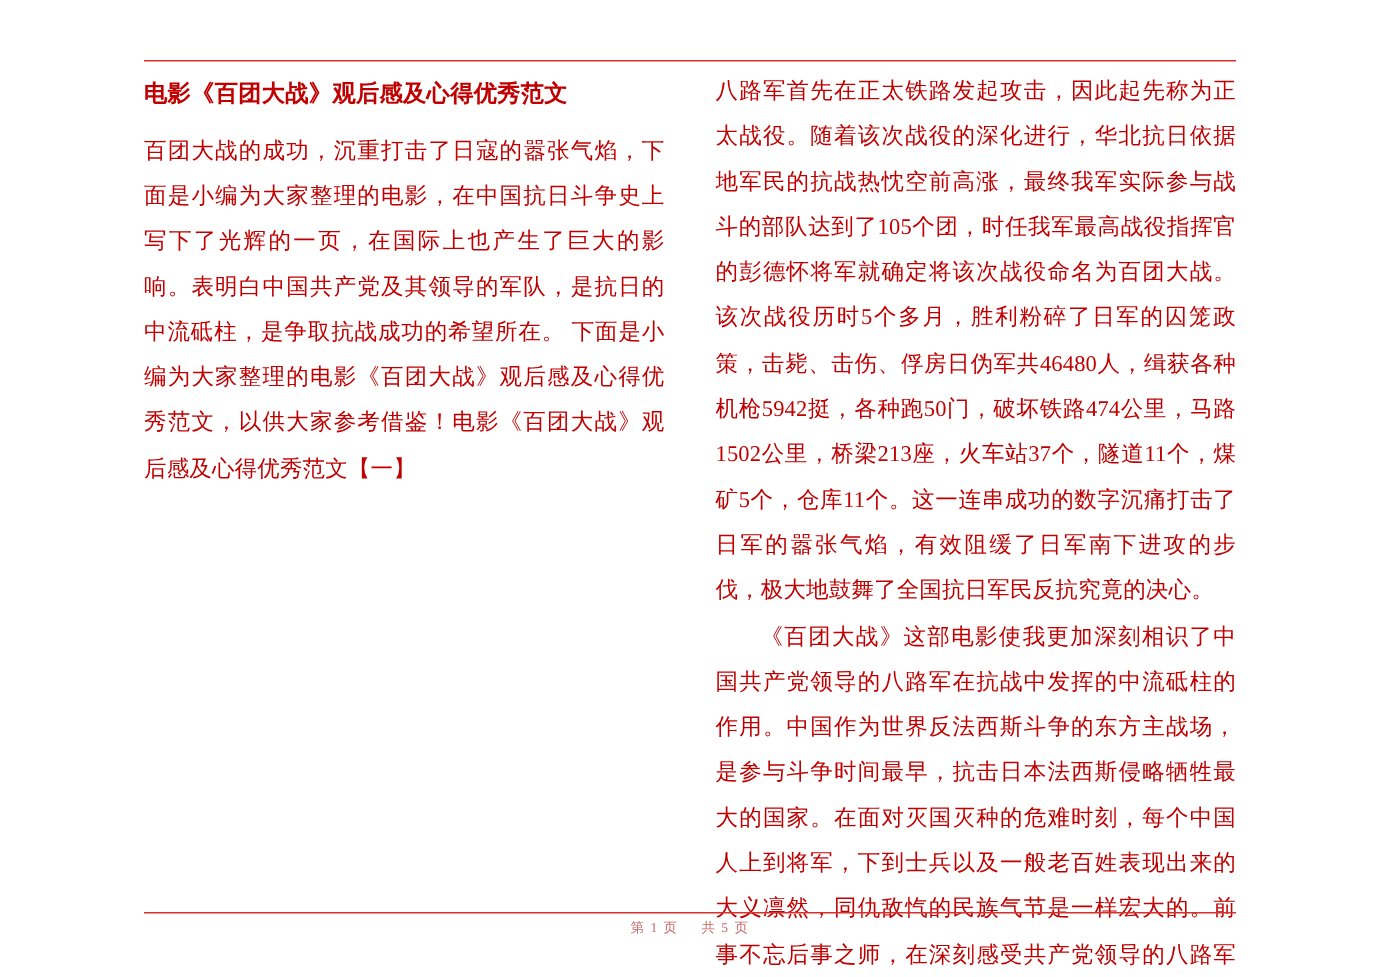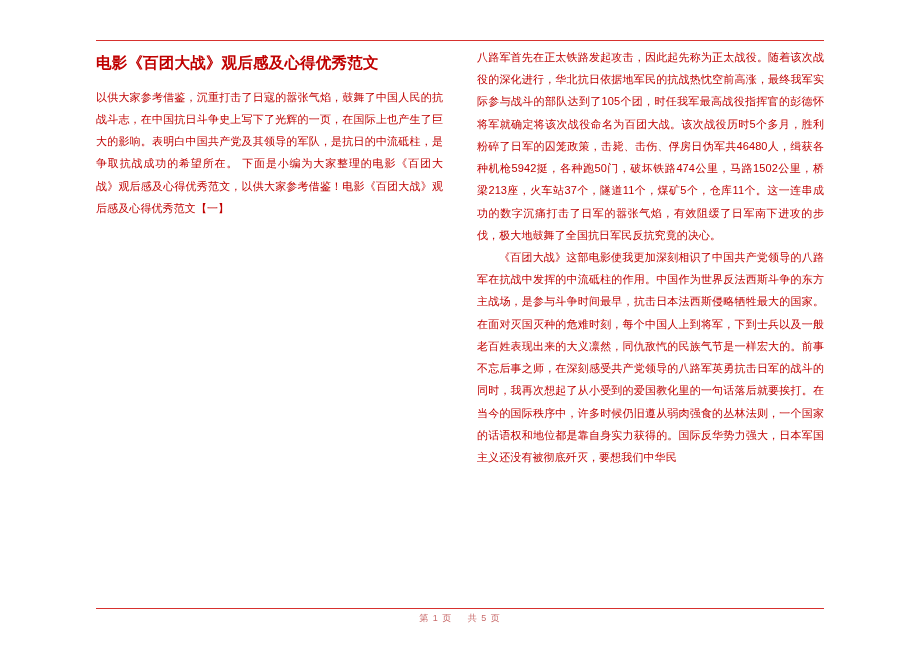"电影《百团大战》观后感及心得优秀范文" .page { font-family: none -> Liberation Serif, serif }
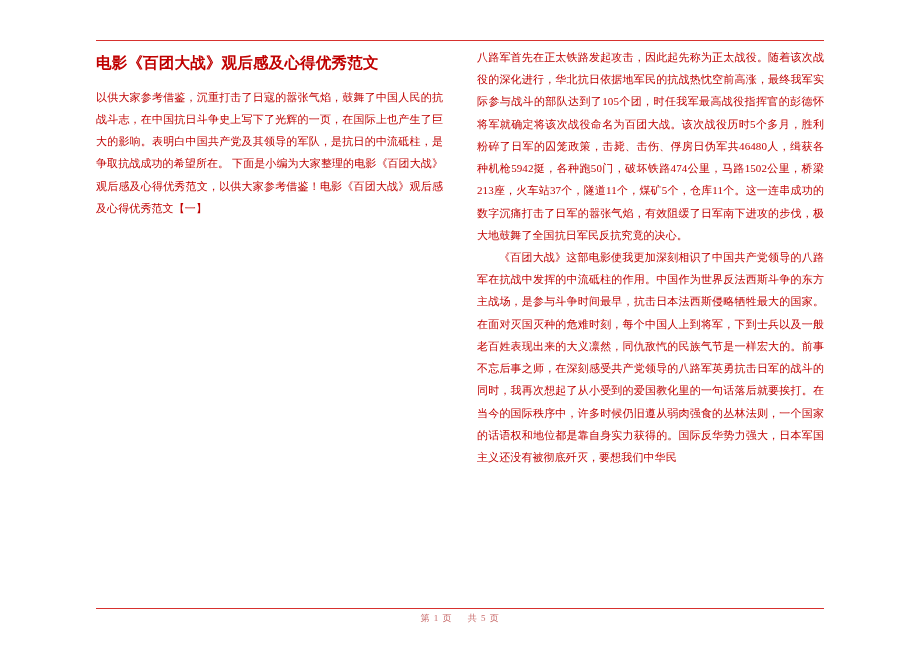"八路军首先在正太铁路发起攻击，因此起先称为正太战役。随着该次战役的深化进行，华北" p { font-size: 11px -> 15px }
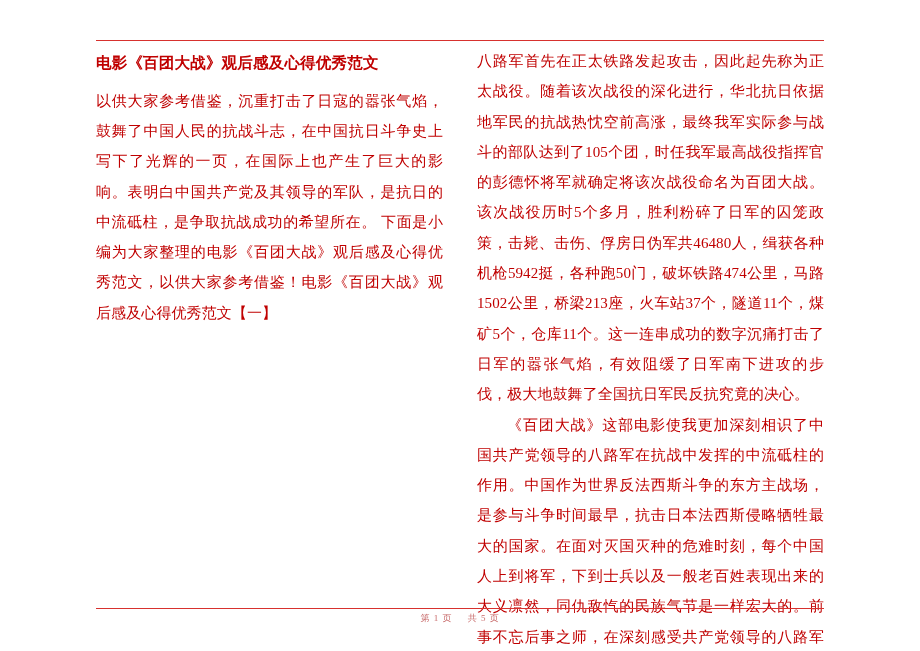"以供大家参考借鉴，沉重打击了日寇的嚣张气焰，鼓舞了中国人民的抗战斗志，在中国抗日" p { text: 以供大家参考借鉴，沉重打击了日寇的嚣张气焰，鼓舞了中国人民的抗战斗志 -> 百团大战的成功，沉重打击了日寇的嚣张气焰，下面是小编为大家整理的电影 }
